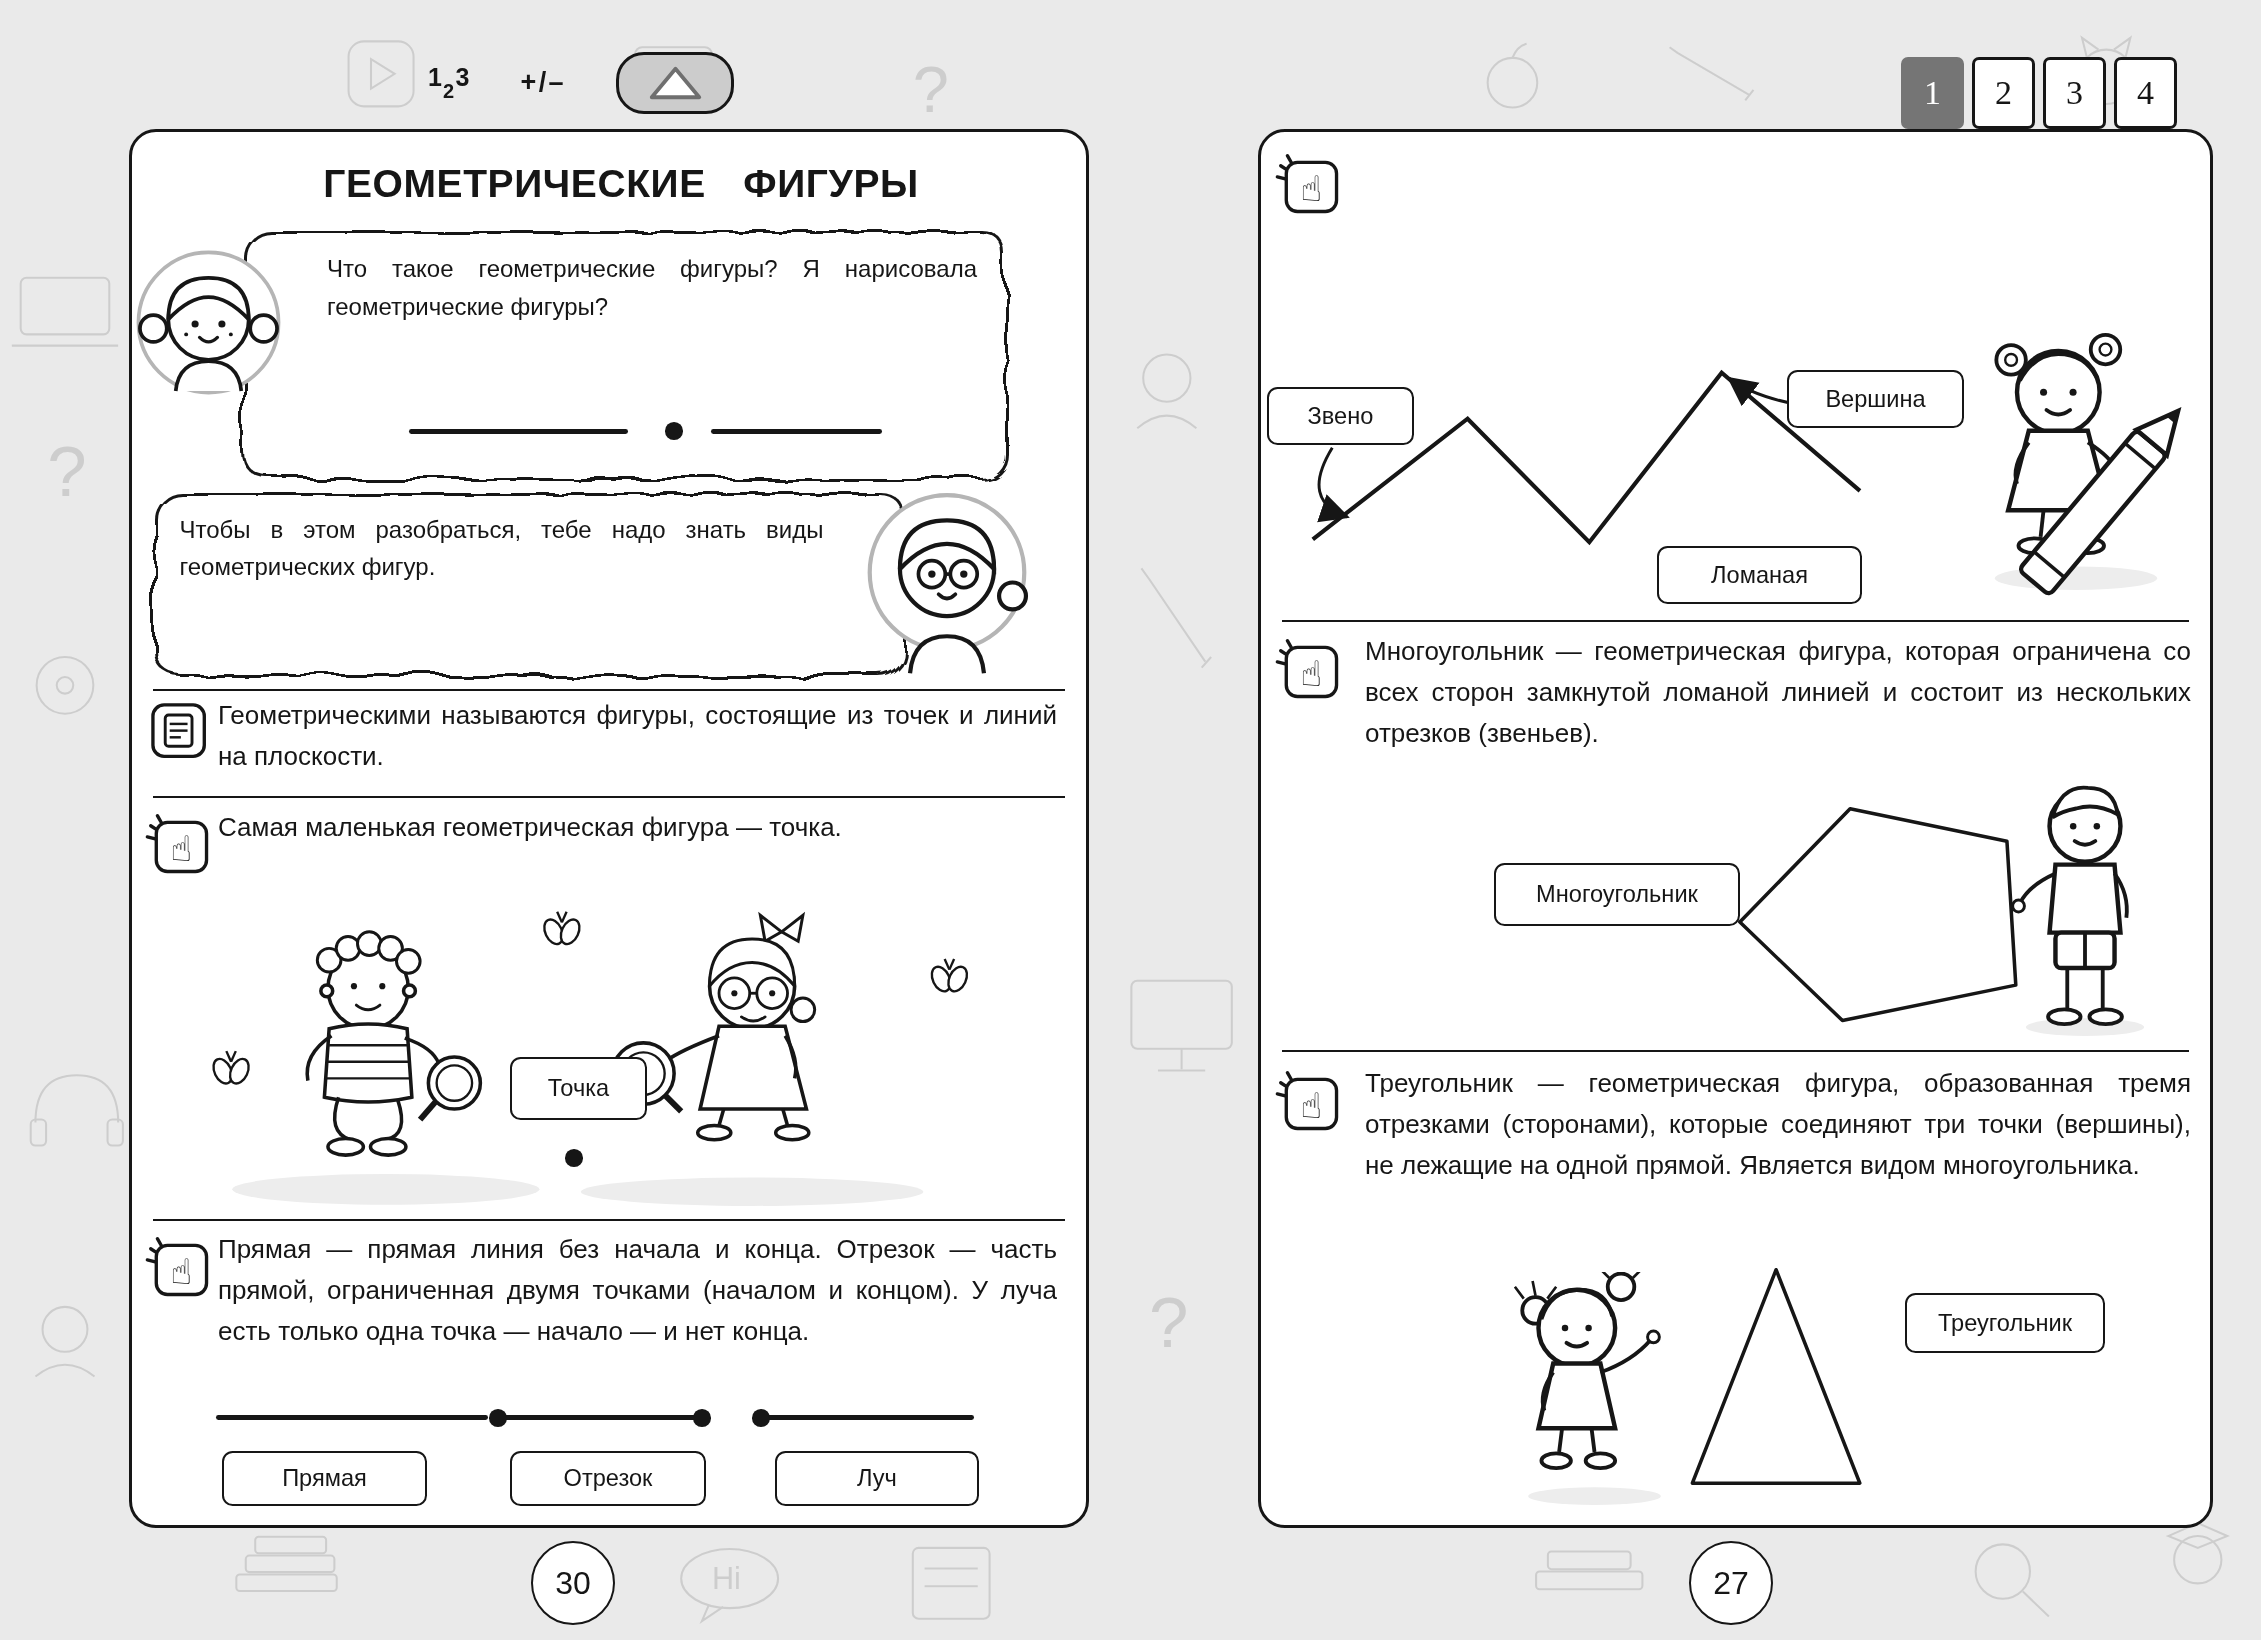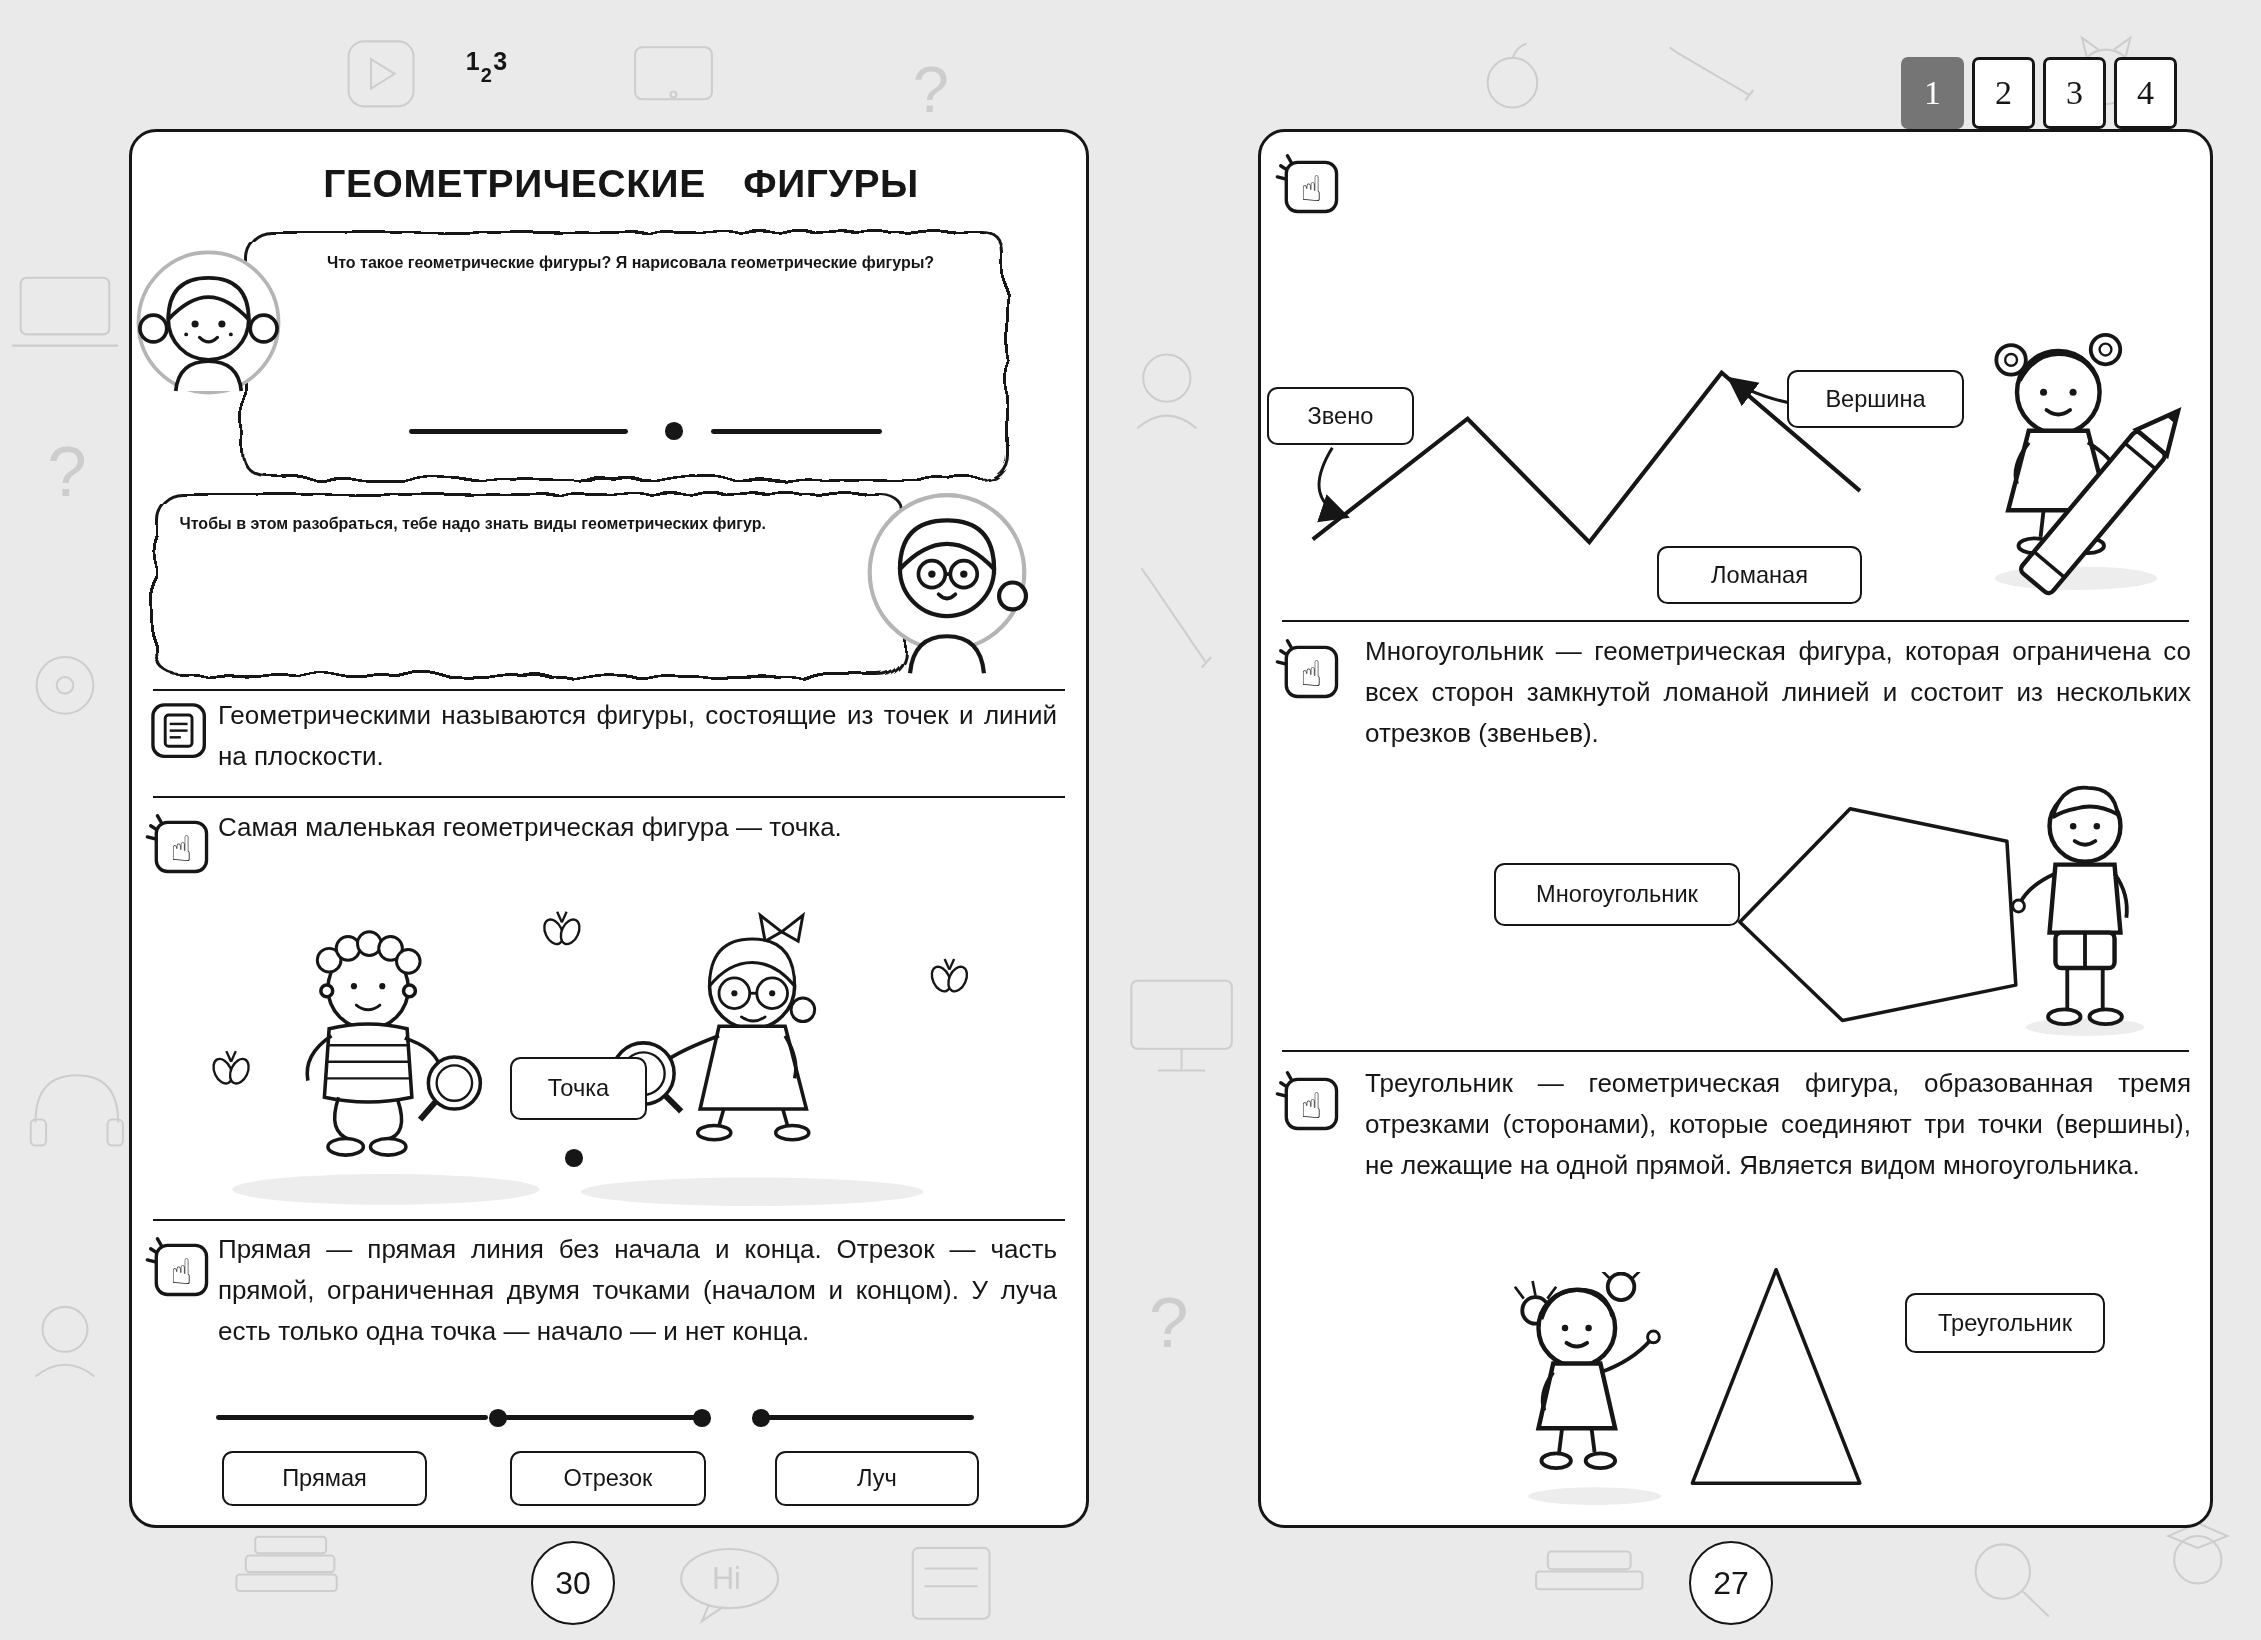"123" .toolbar { flex-direction: column -> none }
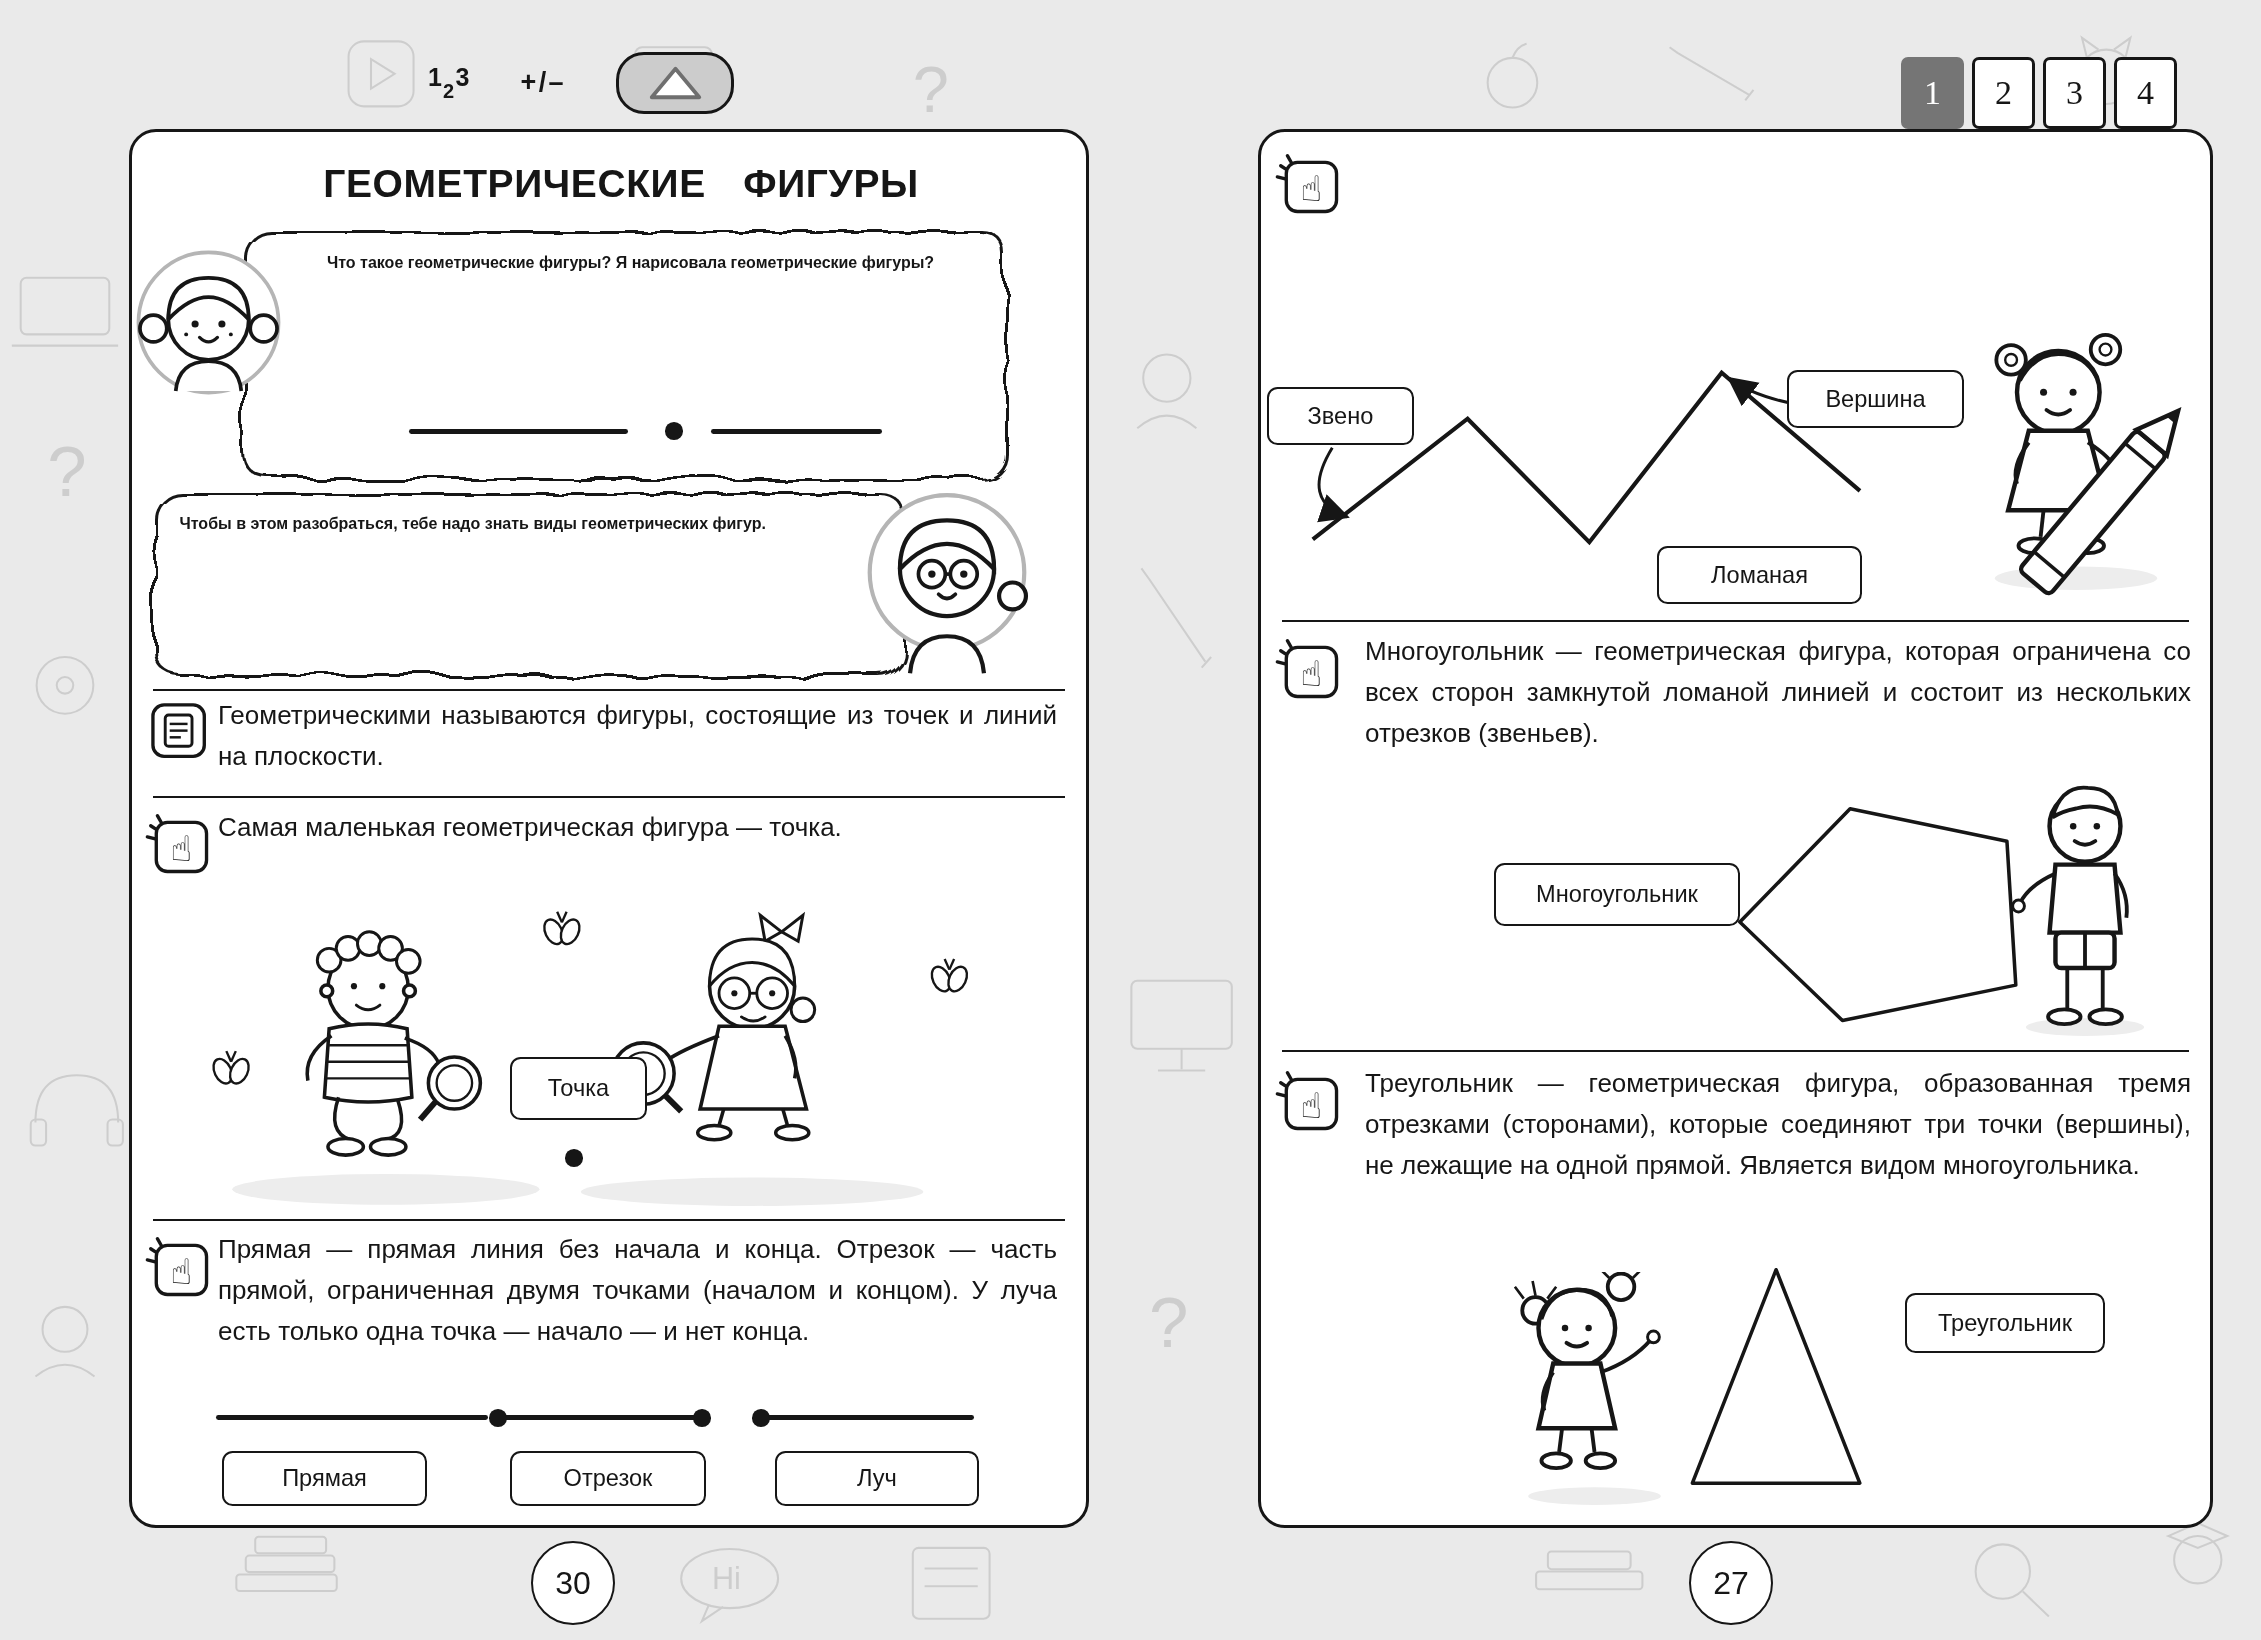"Что такое геометрические фигуры? Я" .bubble-text { font-size: 16px -> 24px; font-weight: bold -> none }
